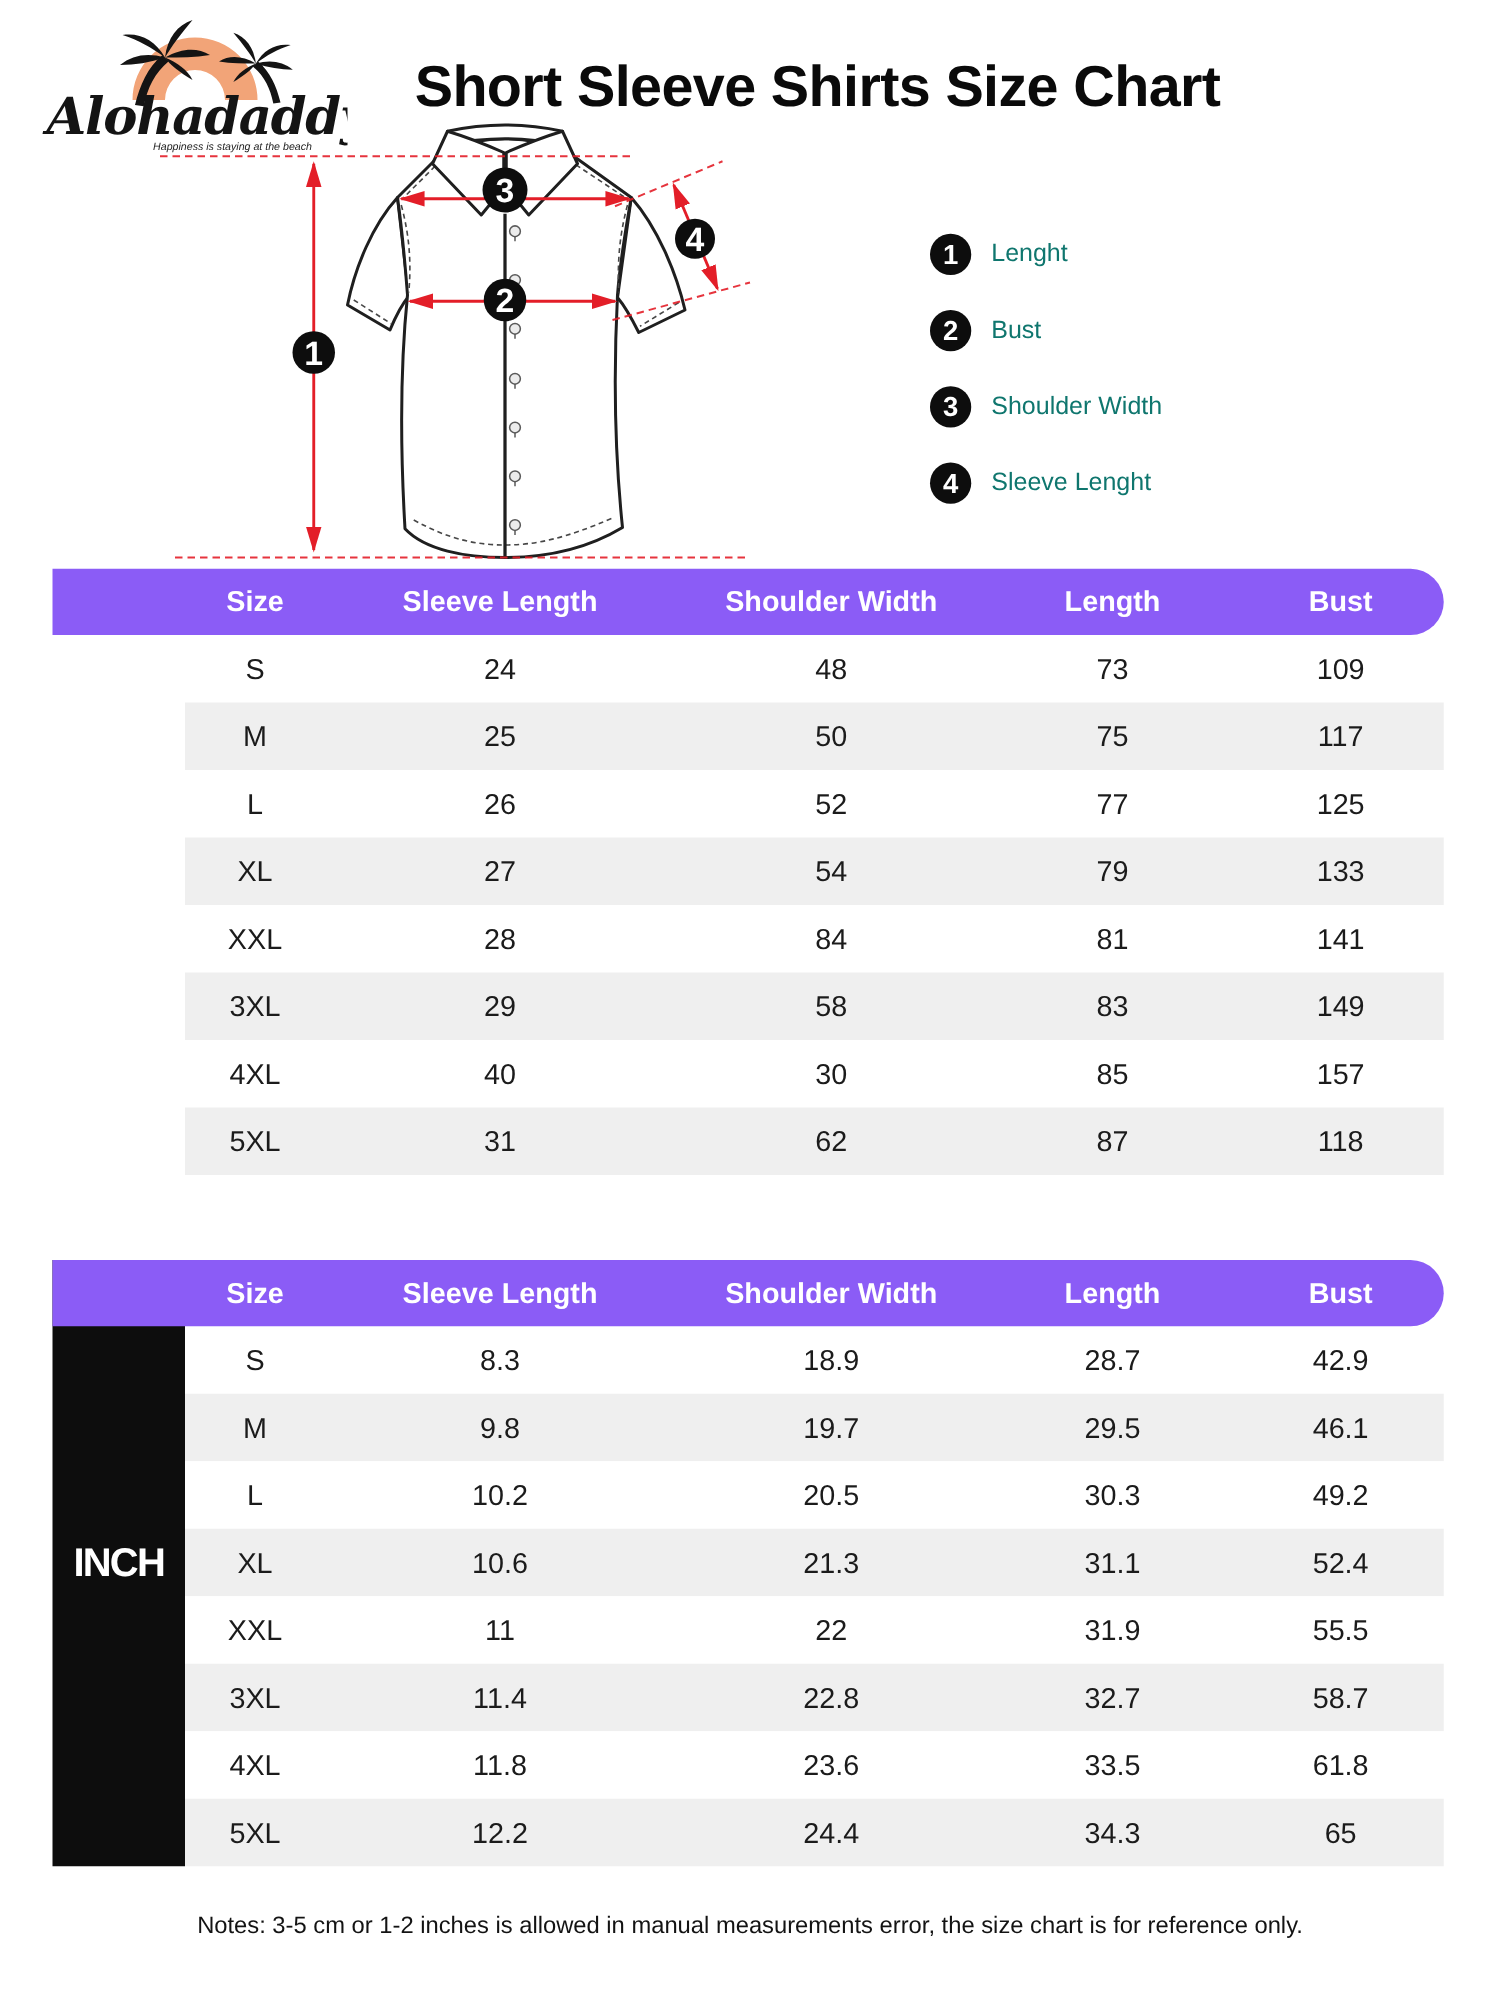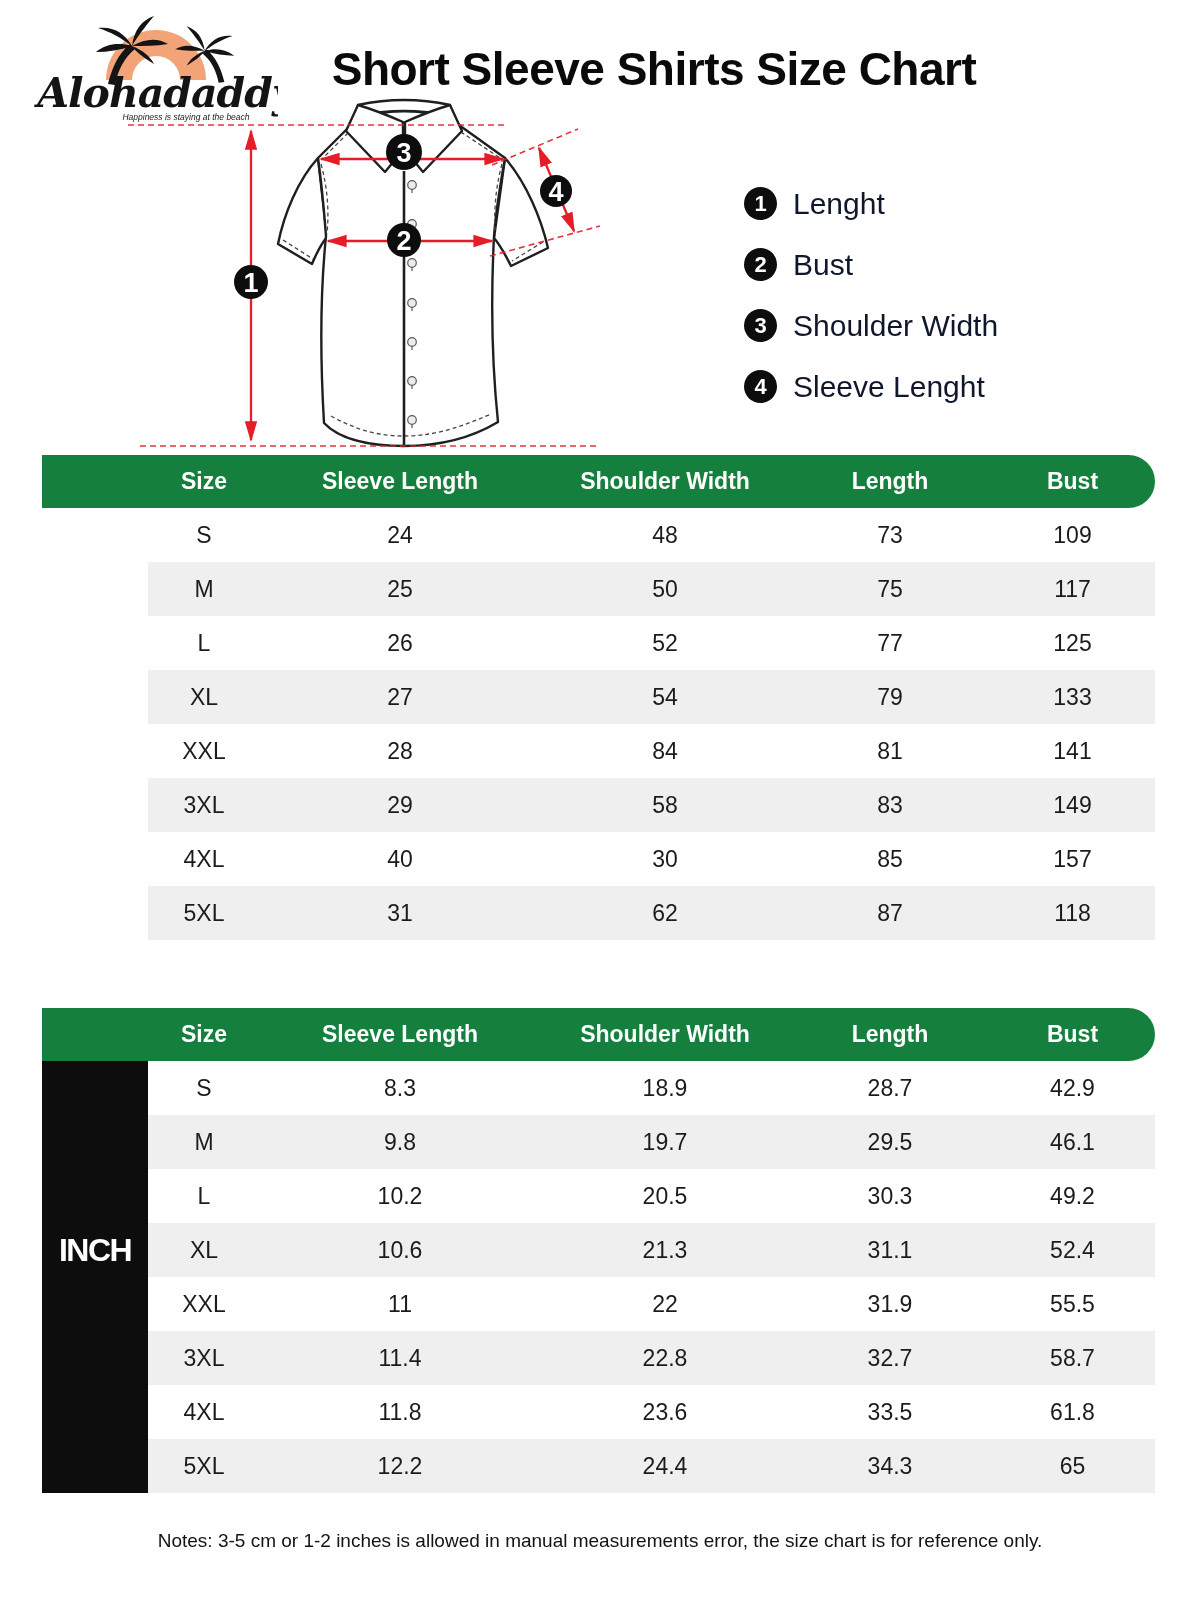"Lenght" .llabel { color: #0f172a -> #0f766e; font-size: 30px -> 20px }
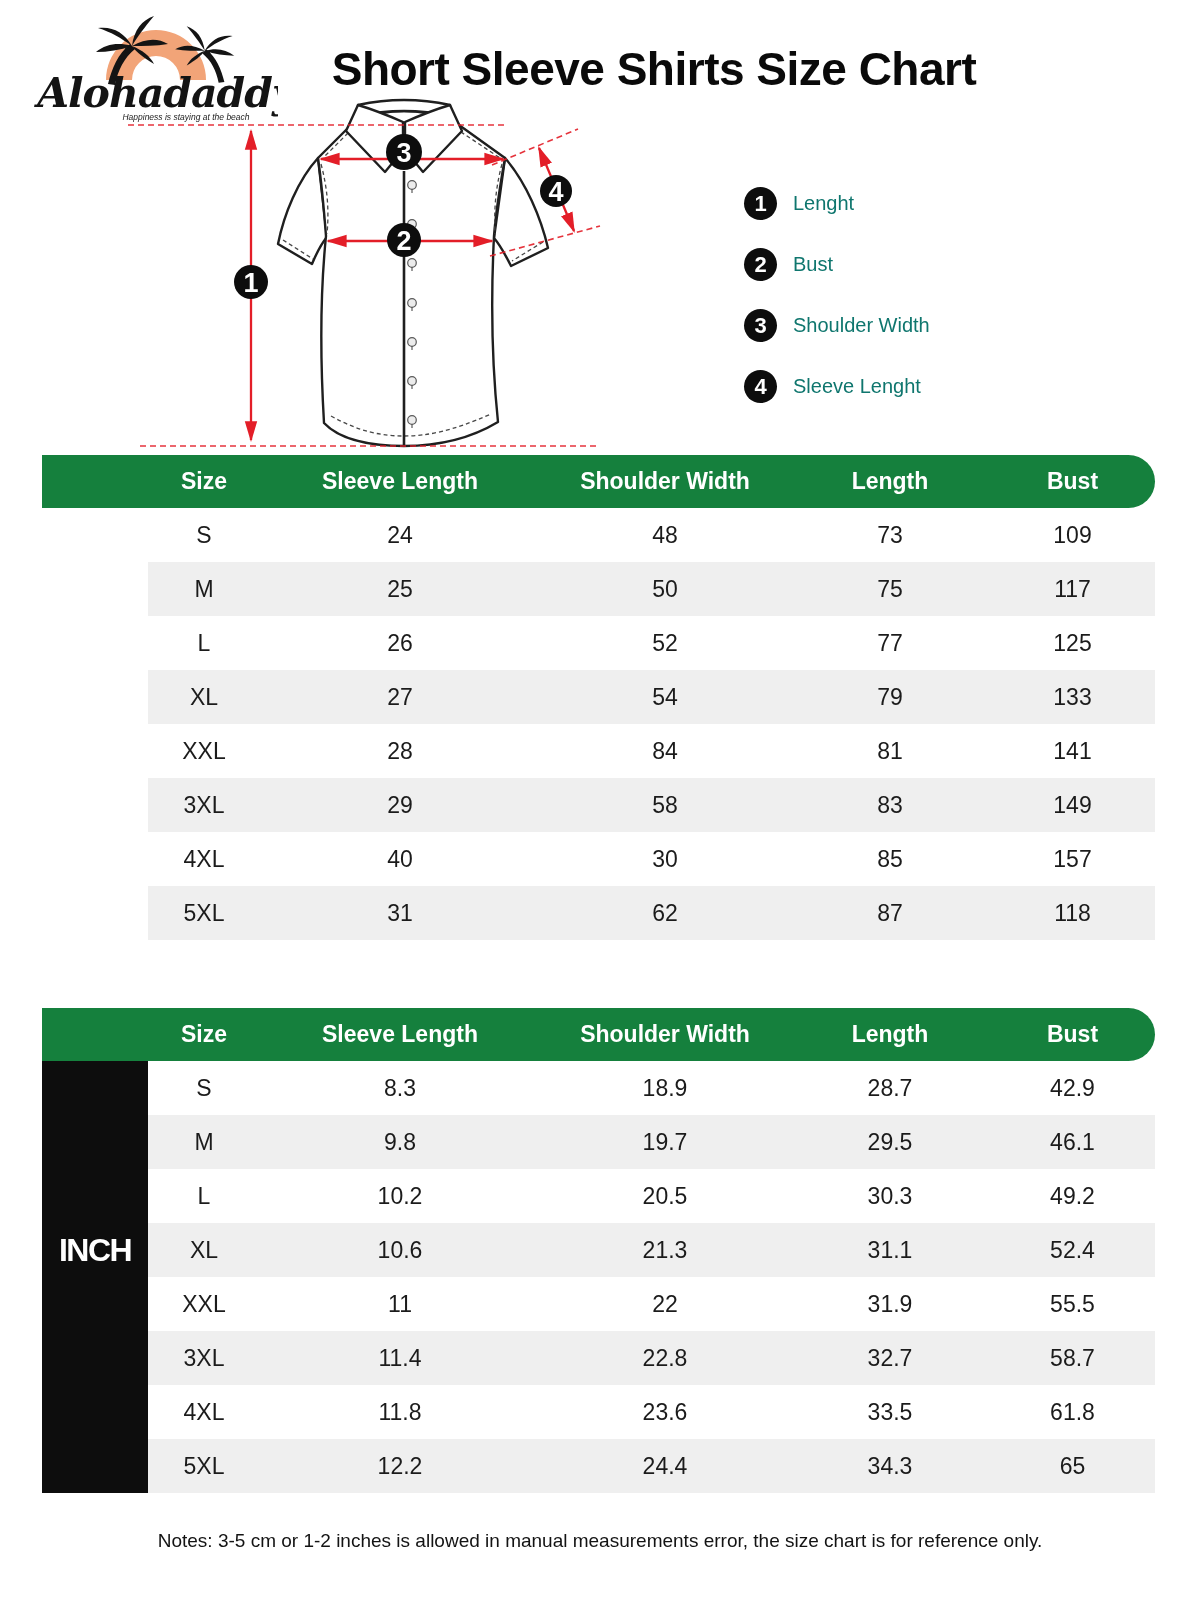"Size" .t-header { background: #15803d -> #8b5cf6 }
